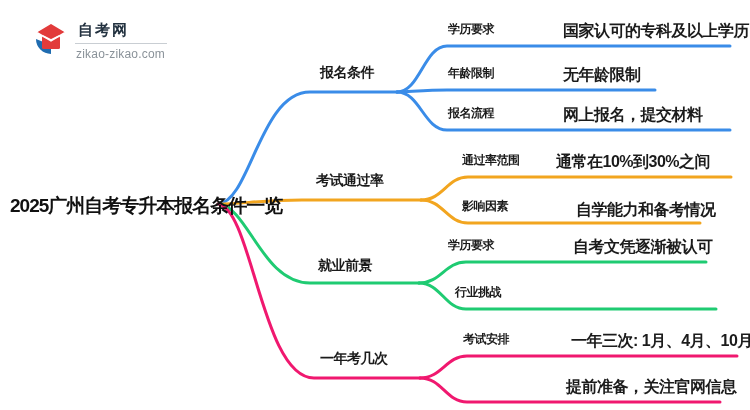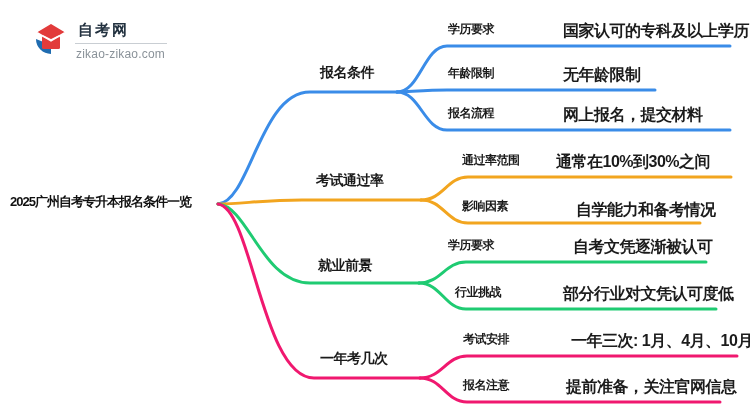"2025广州自考专升本报名条件一览" .root-label { font-size: 13px -> 19px }
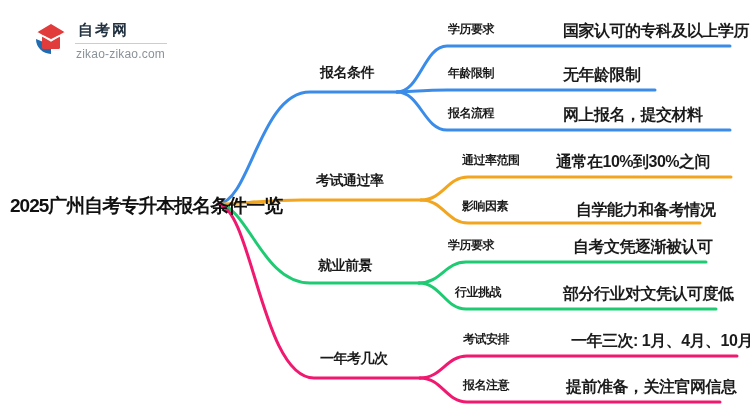"部分行业对文凭认可度低" div.txt { html: <div>部分行业对文凭认可度低</div> -> none }
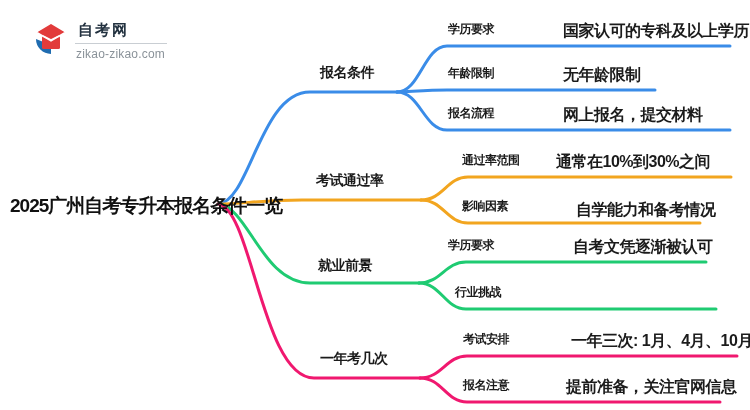"报名注意" div.txt { html: <div>报名注意</div> -> none }
